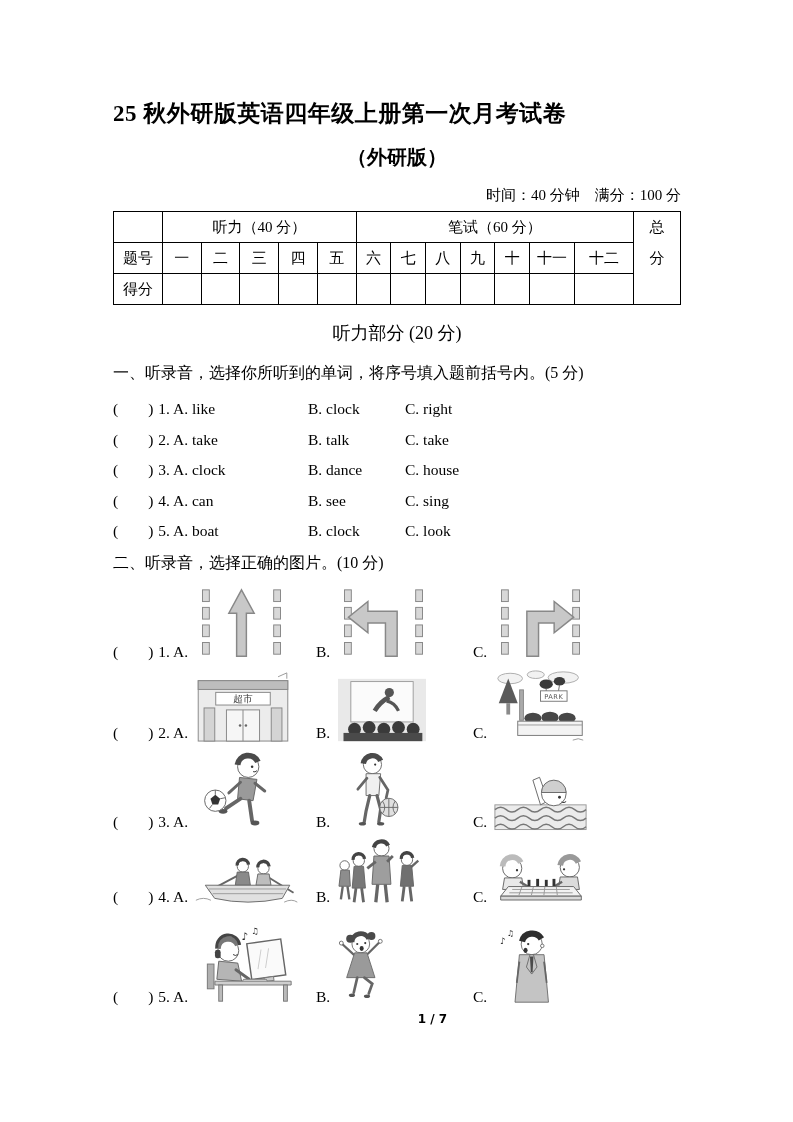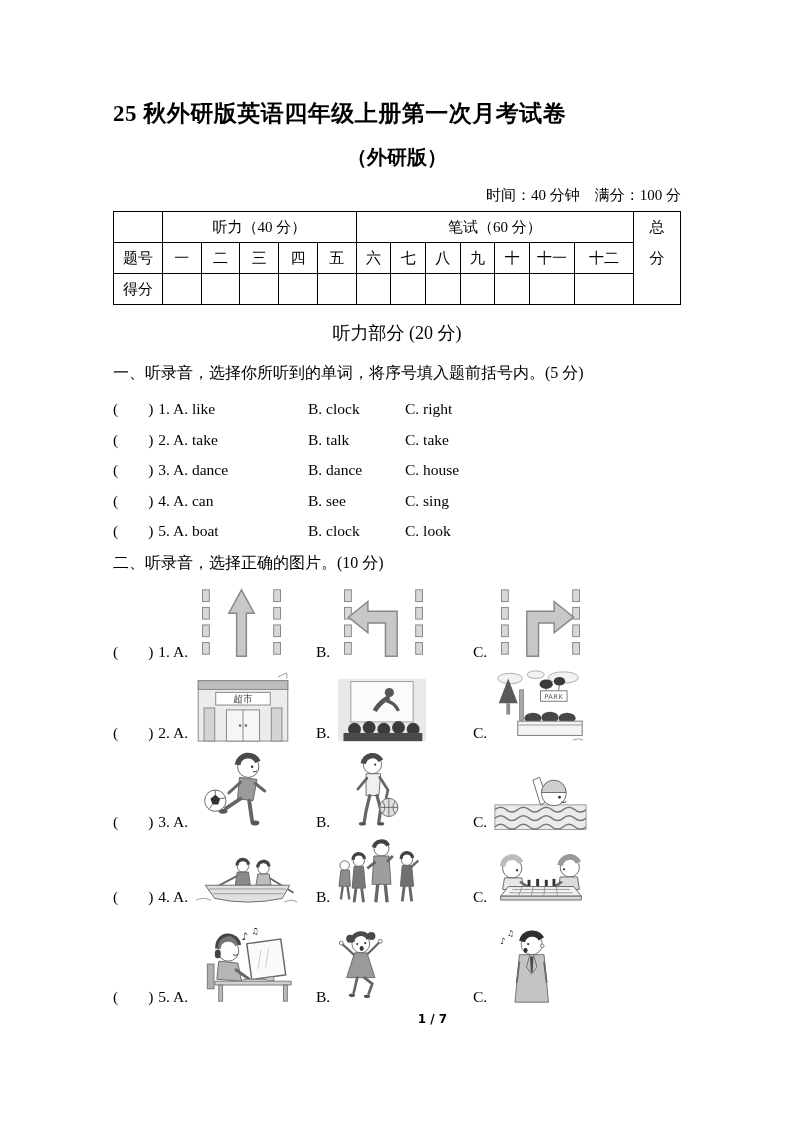"A. dance" span { text: dance -> clock }
